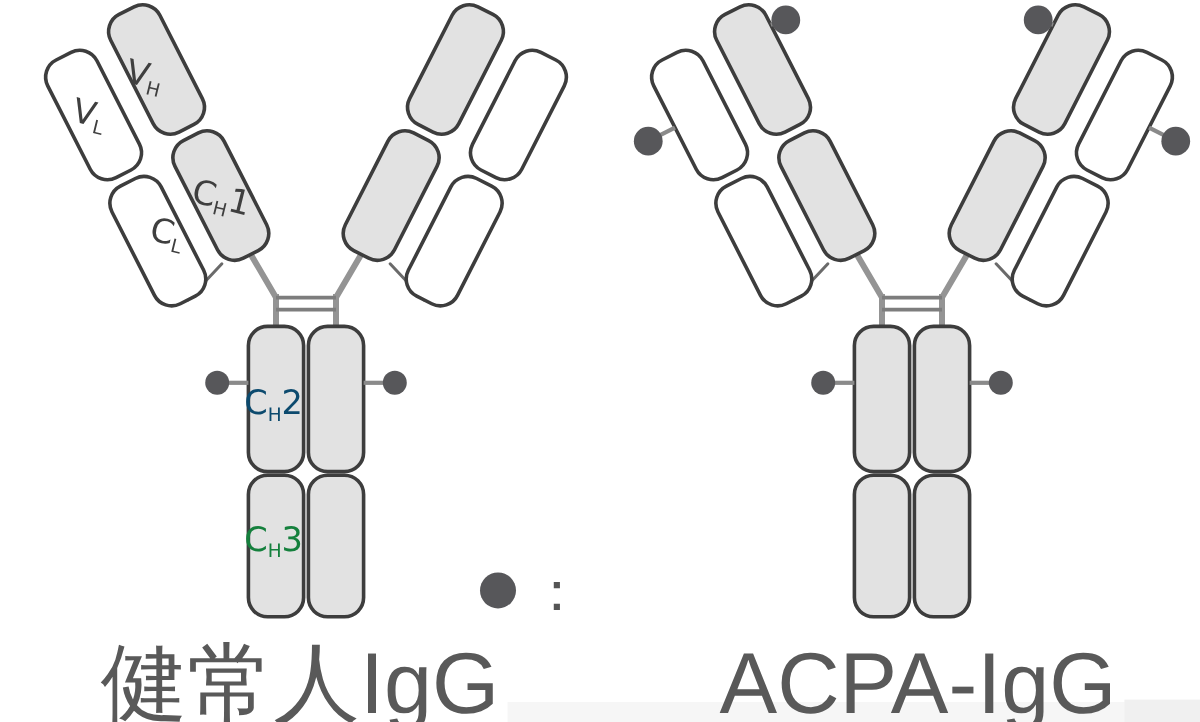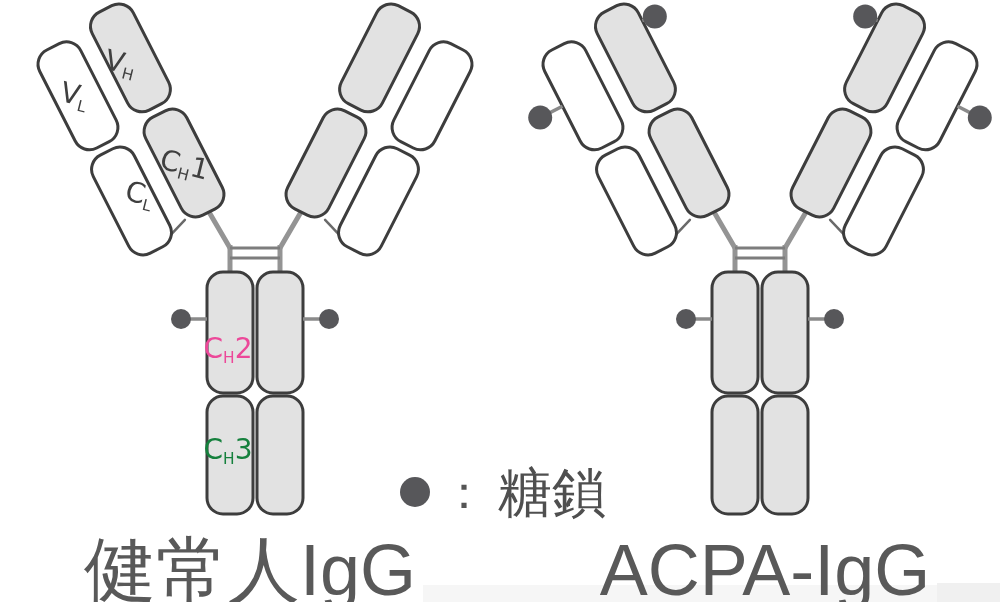"CH2" div.dlabel { color: #ec4899 -> #0c4a6e; top: 351px -> 338px }
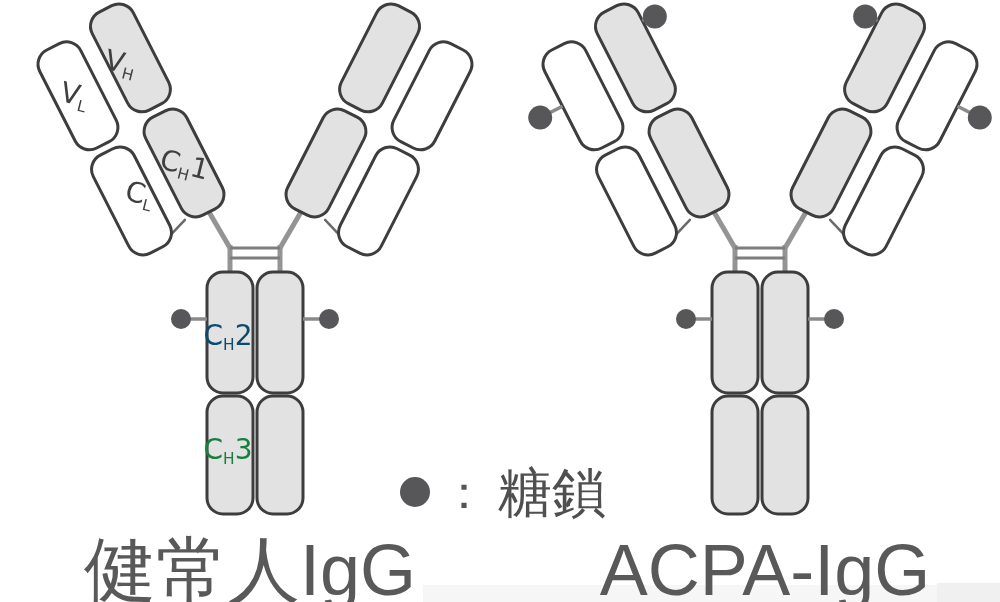"糖鎖" span.legend-label { html: <span>糖鎖</span> -> none }
